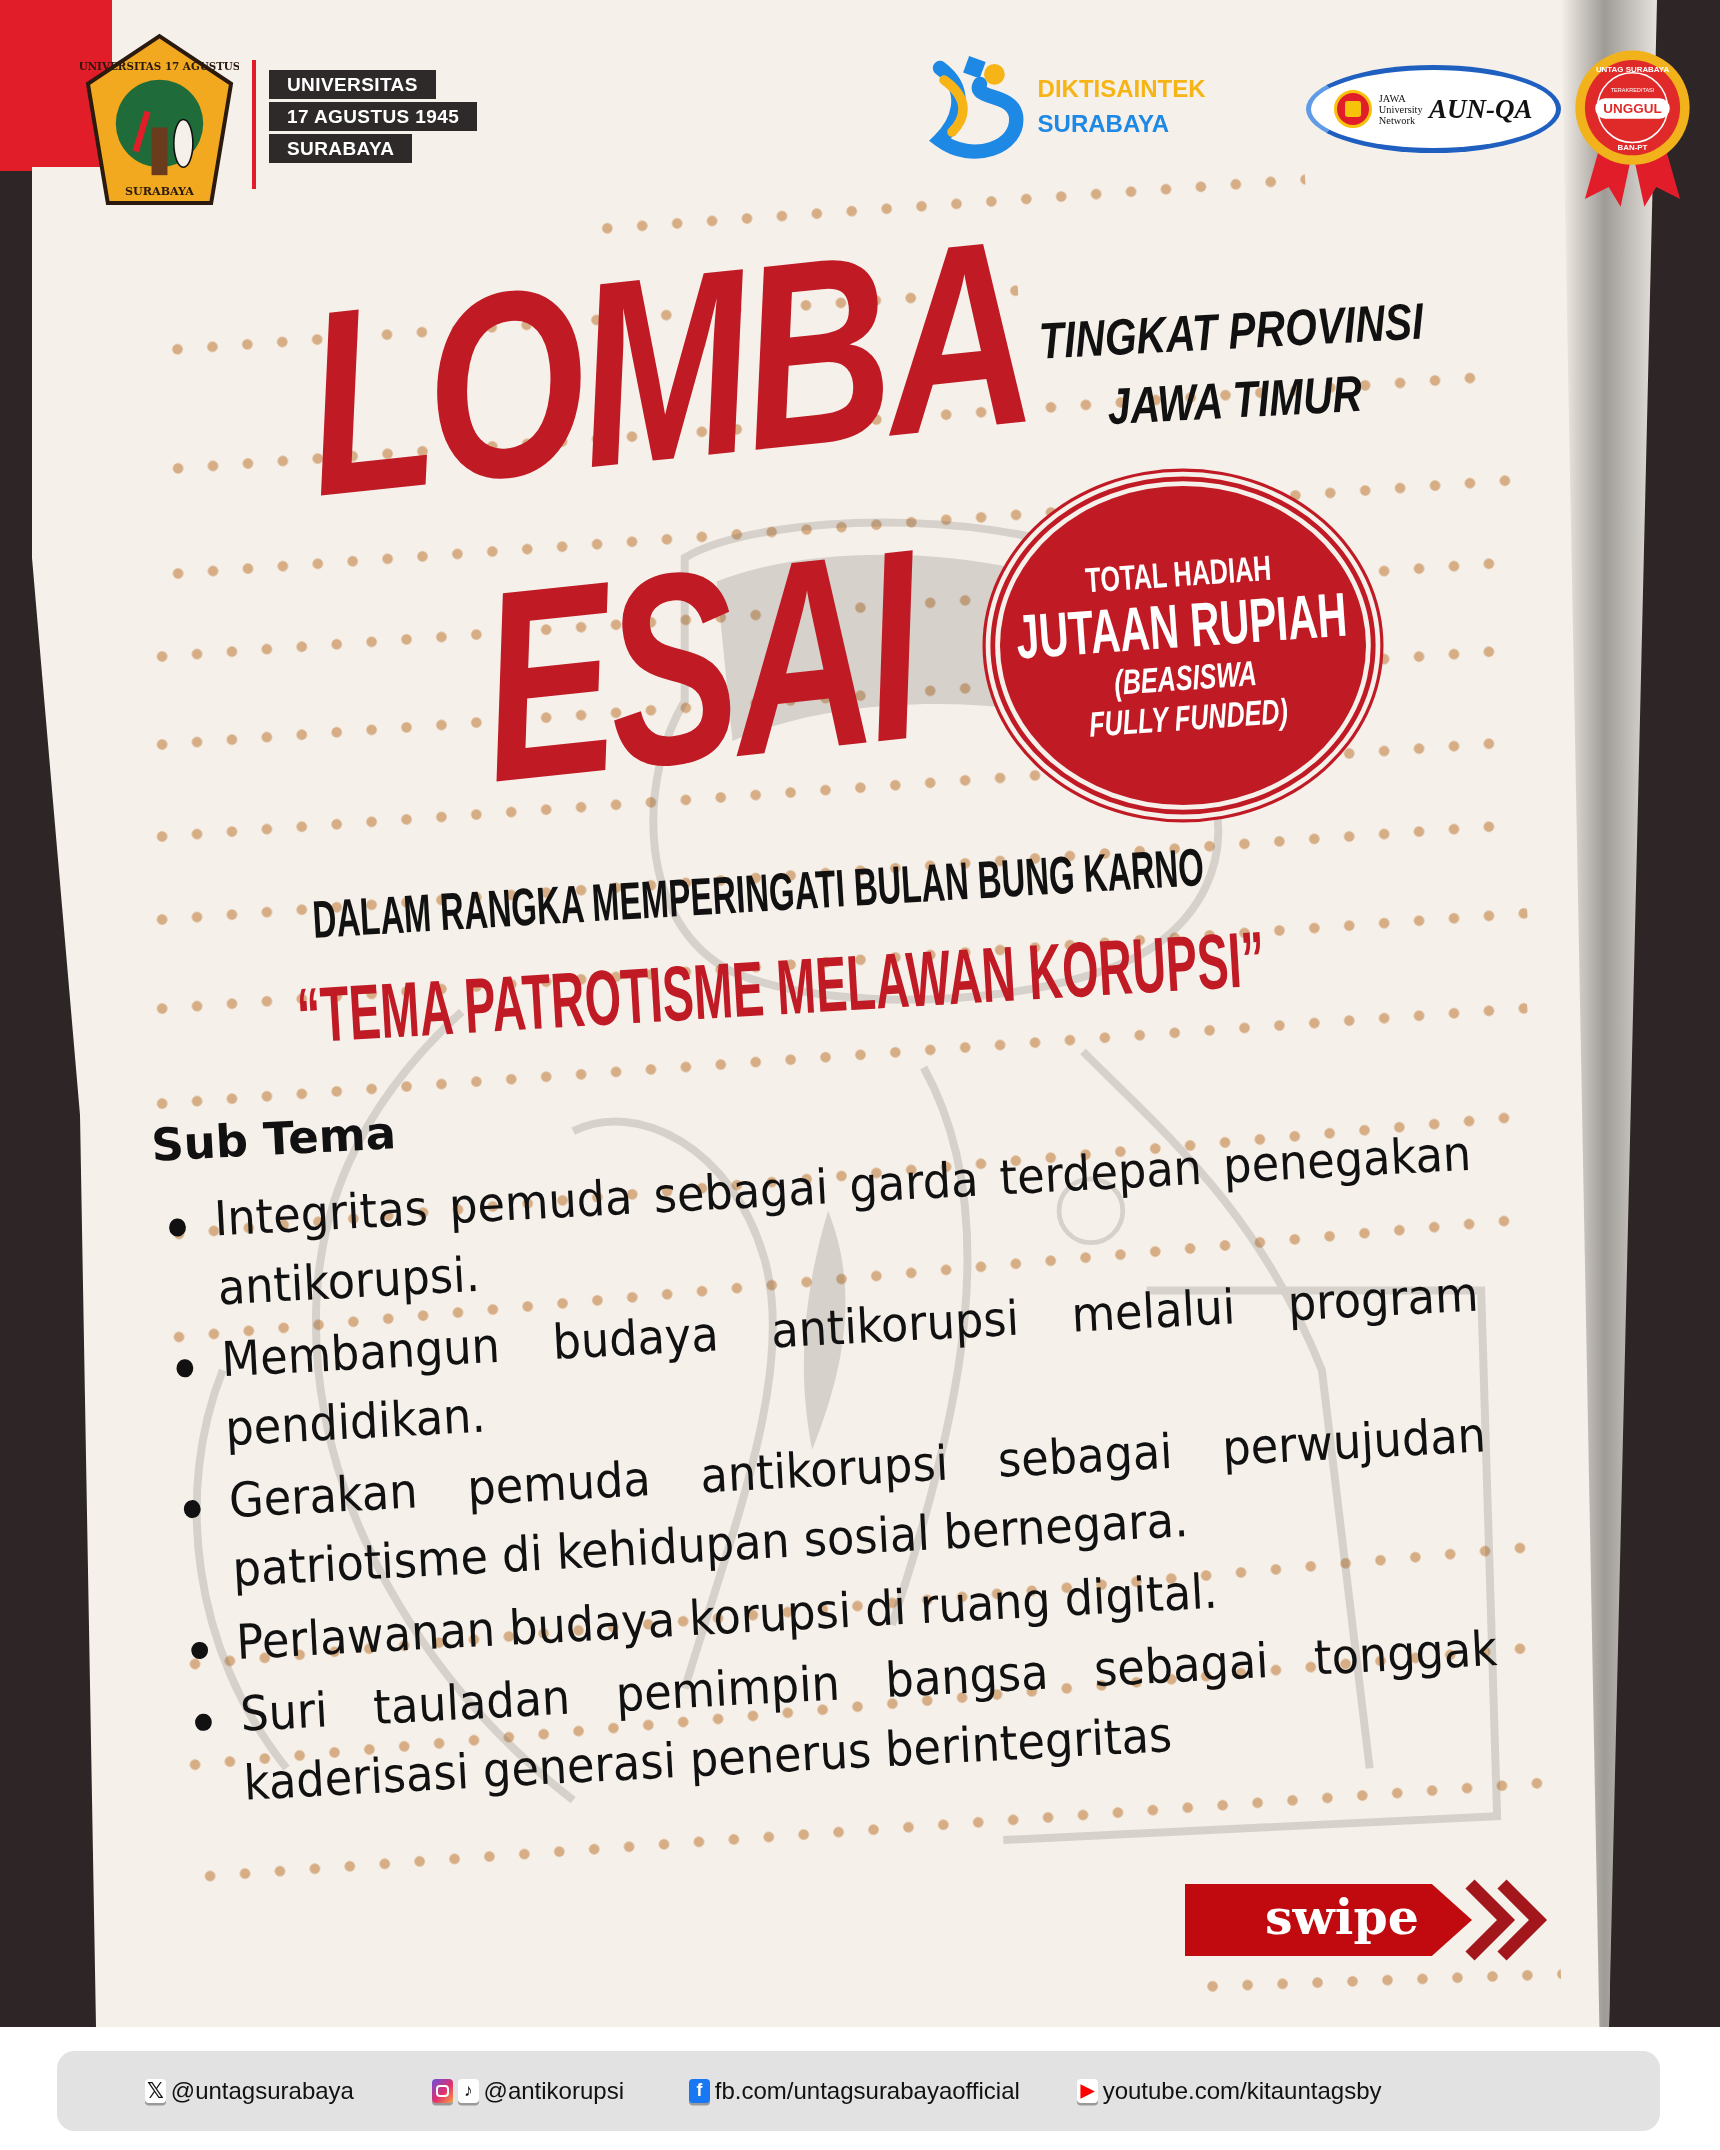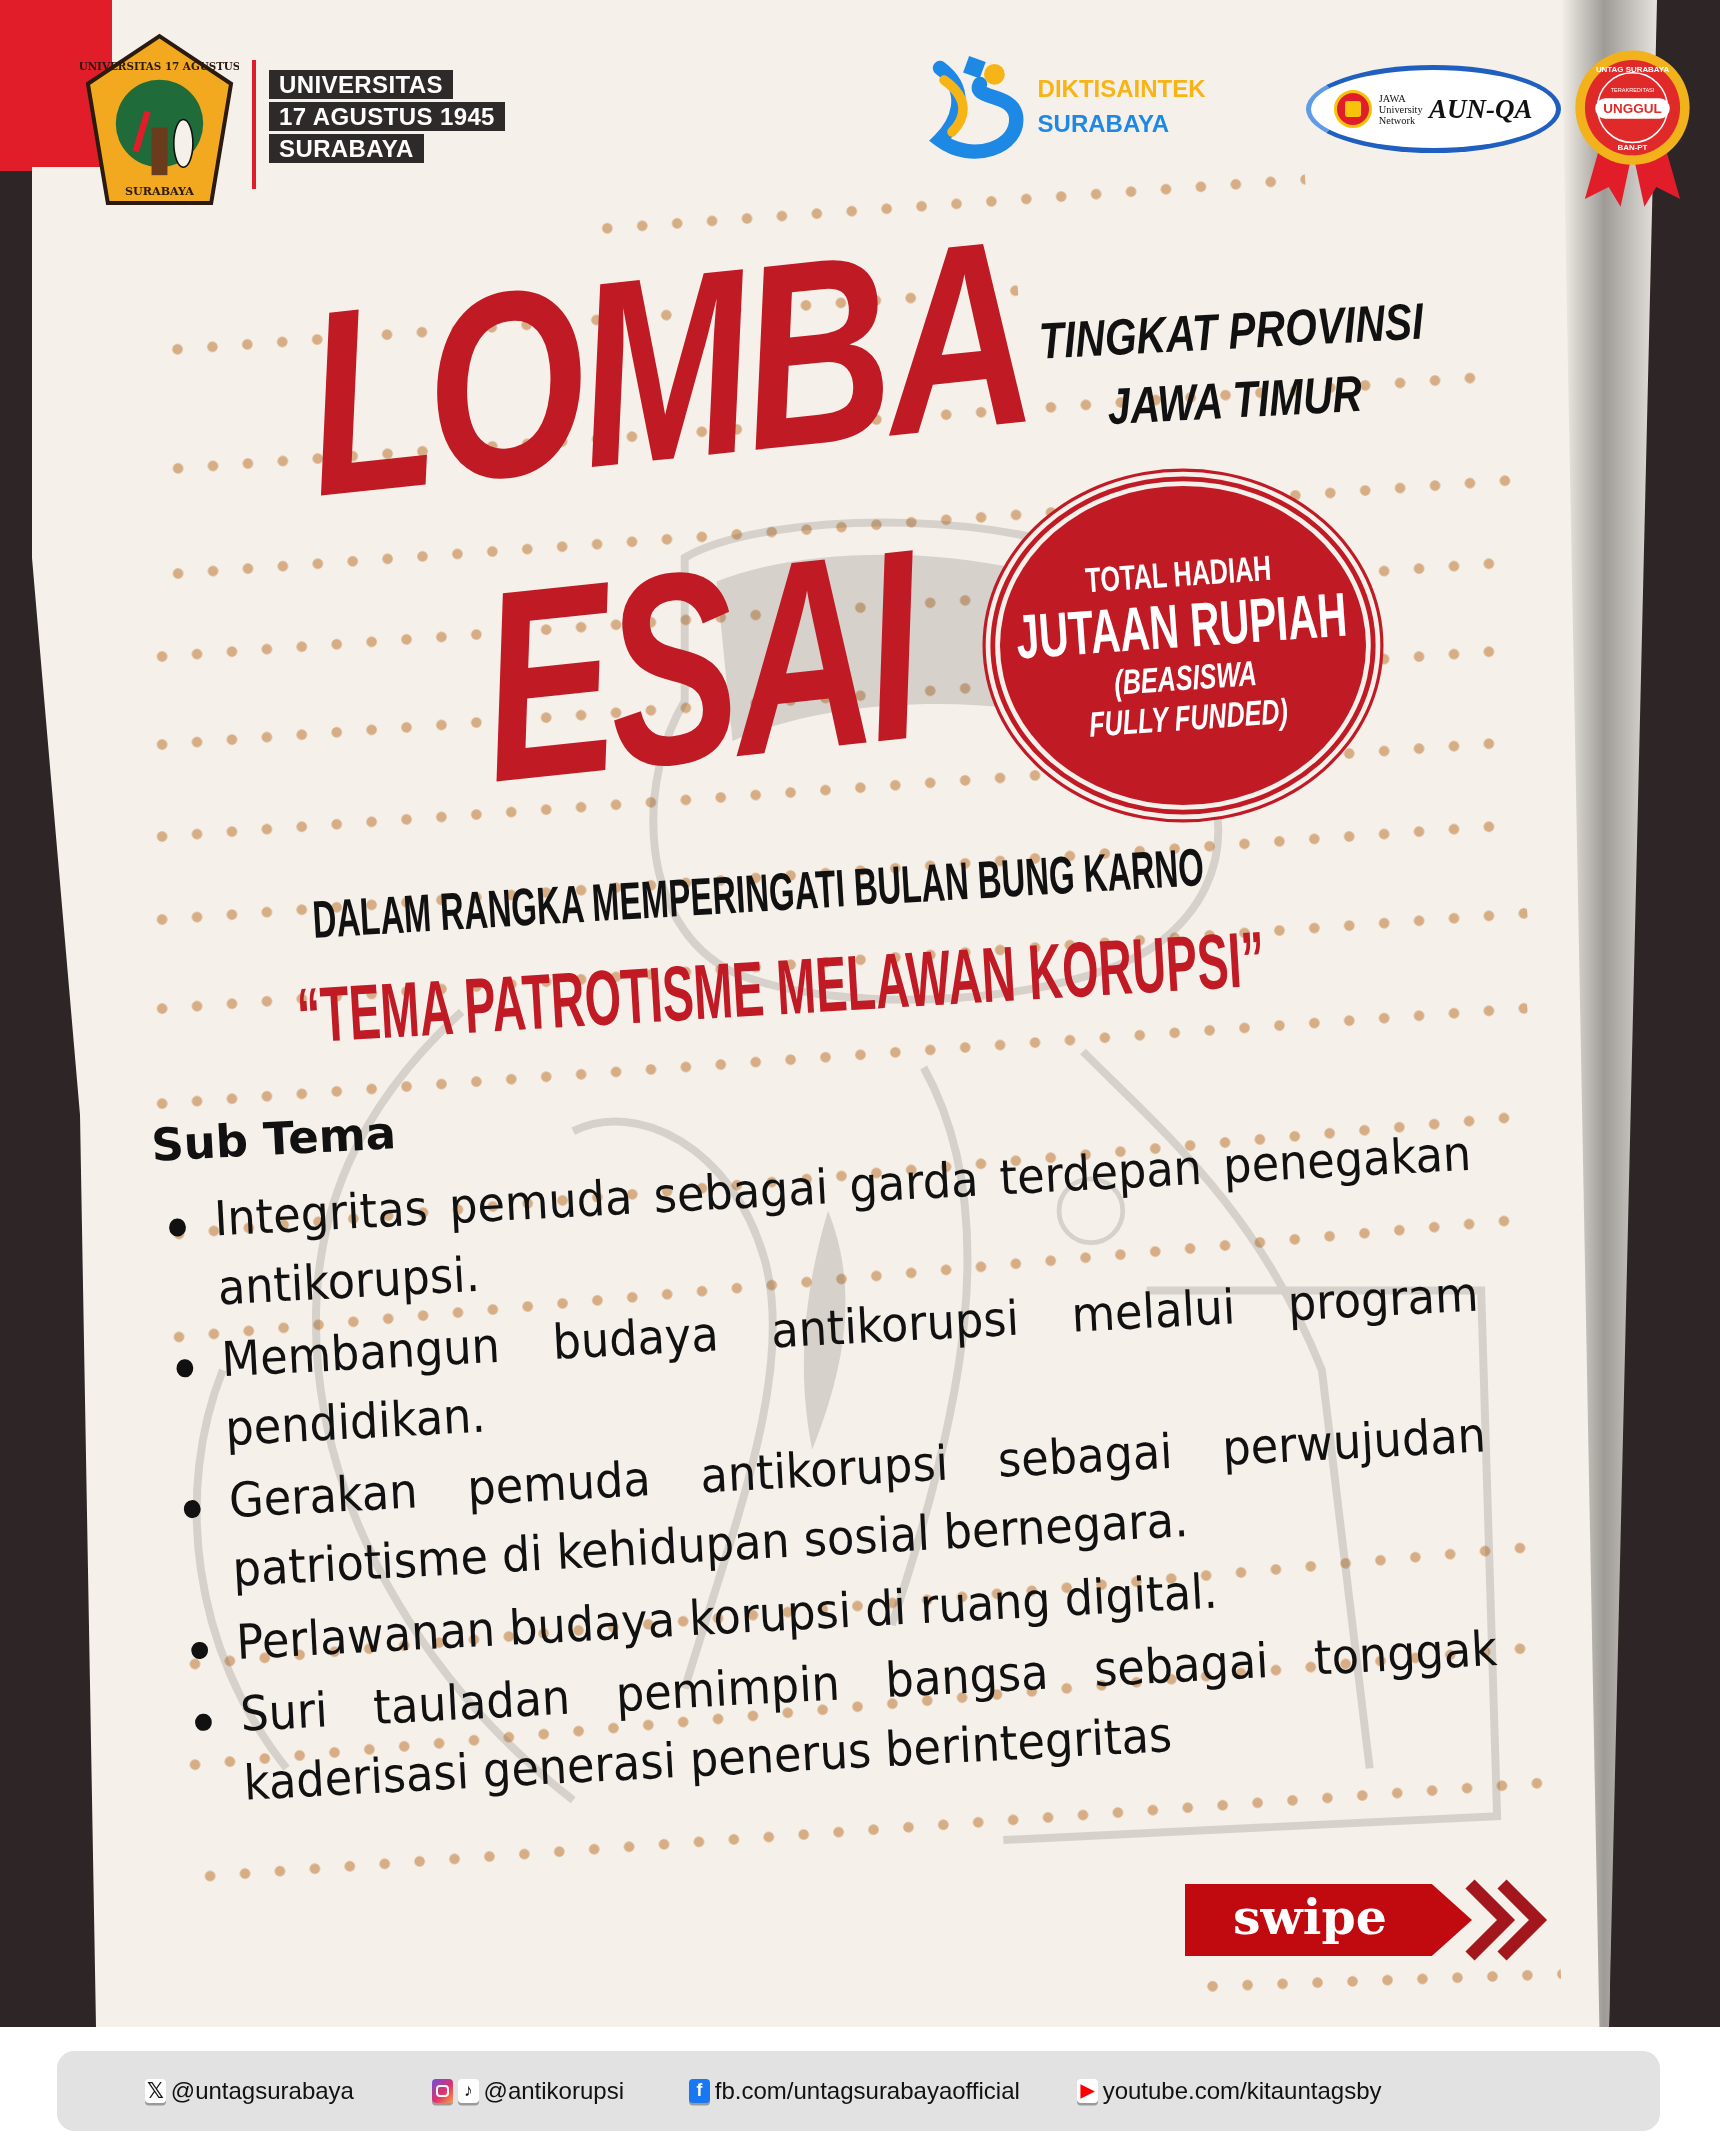"UNIVERSITAS" .uni-name span { font-size: 24px -> 19px; padding: 0 10px -> 0 18px }
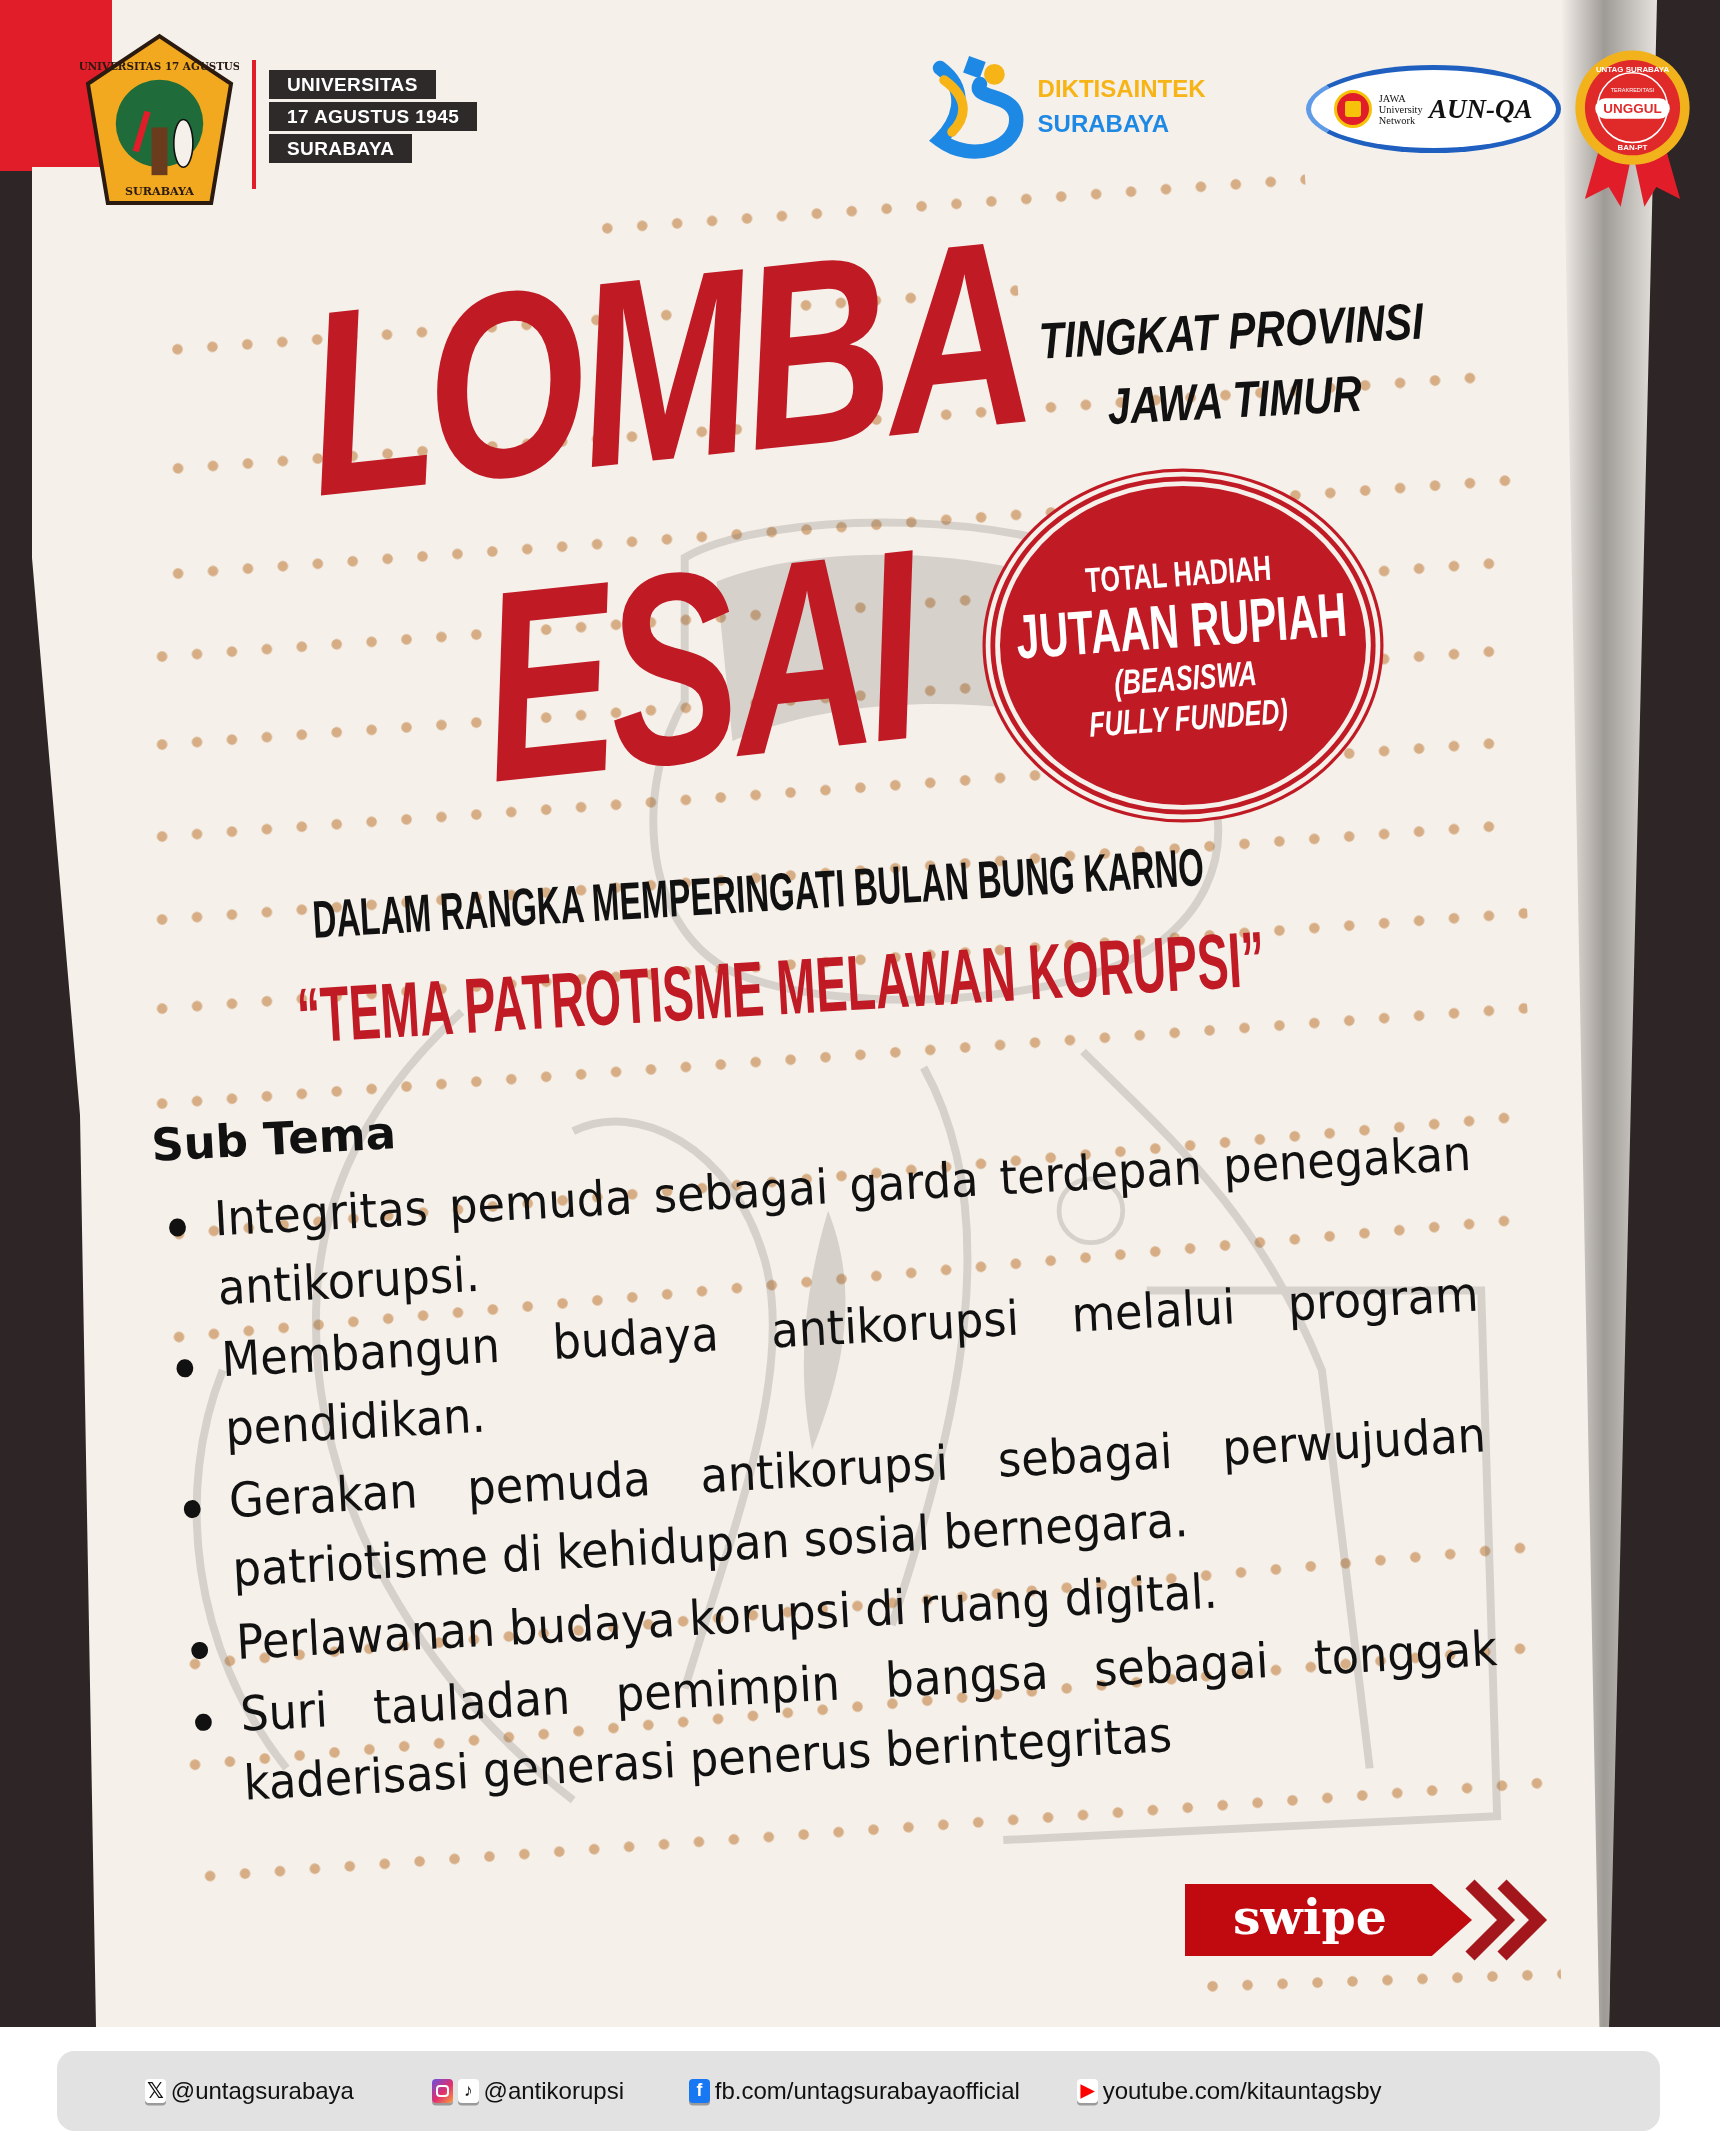"swipe" .swipe-btn span { margin-left: none -> 32px }
